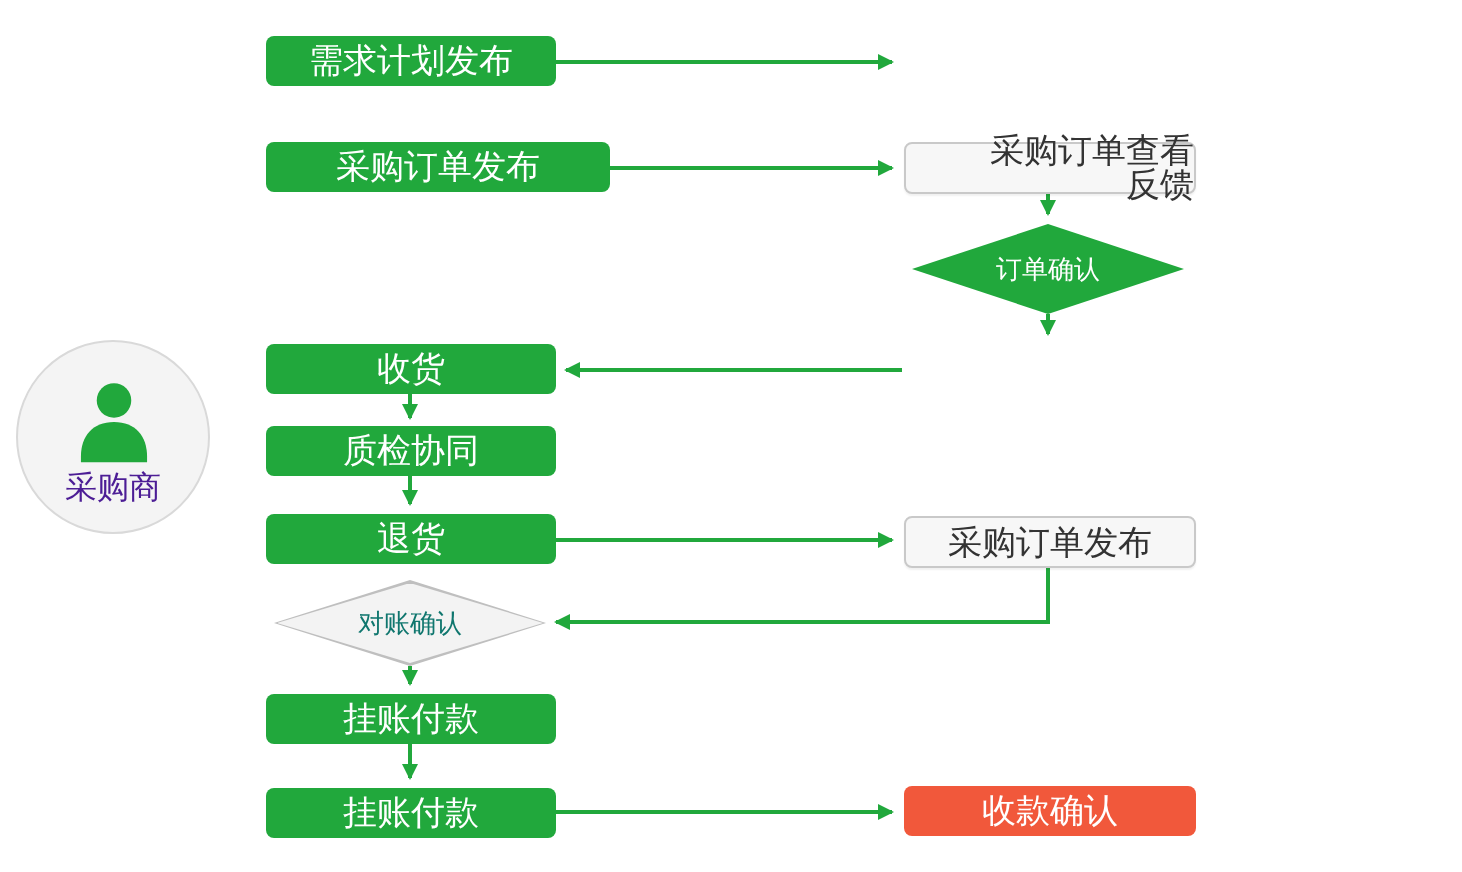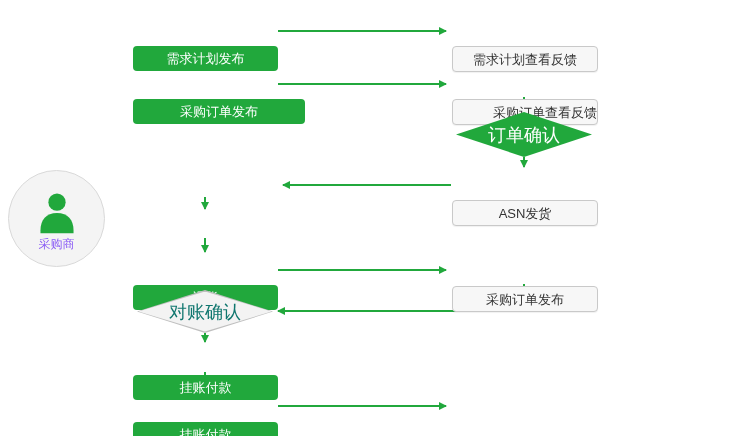"需求计划发布" .node { font-size: 13px -> 17px; margin-top: 28px -> none }
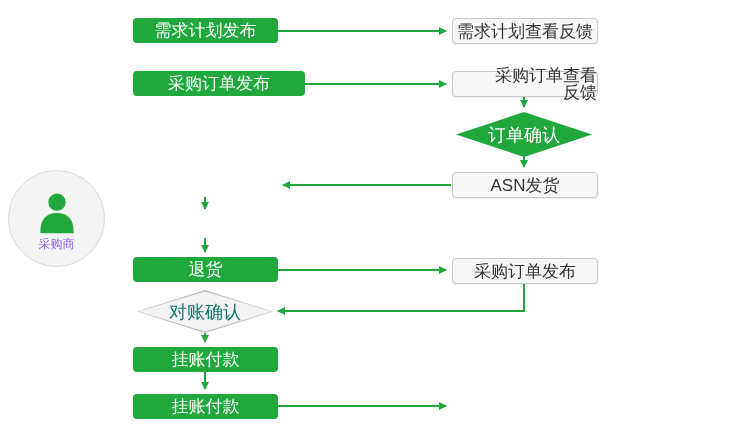"需求计划查看反馈" div.node { html: <div> <span>需求计划查看反馈</span> </div> -> none }
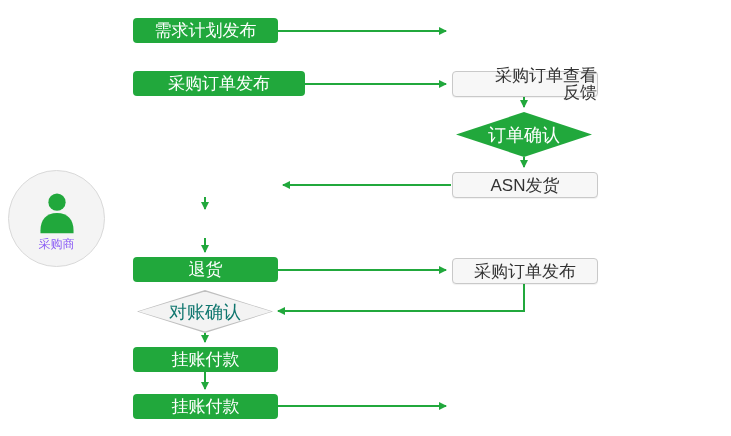"订单确认" .diamond .lbl { font-size: 18px -> 13px }
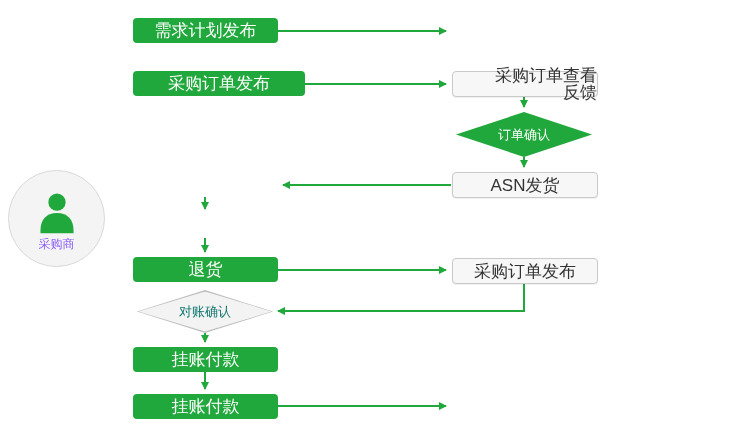"收货" div.node { html: none -> <div> <span>收货</span> </div> }
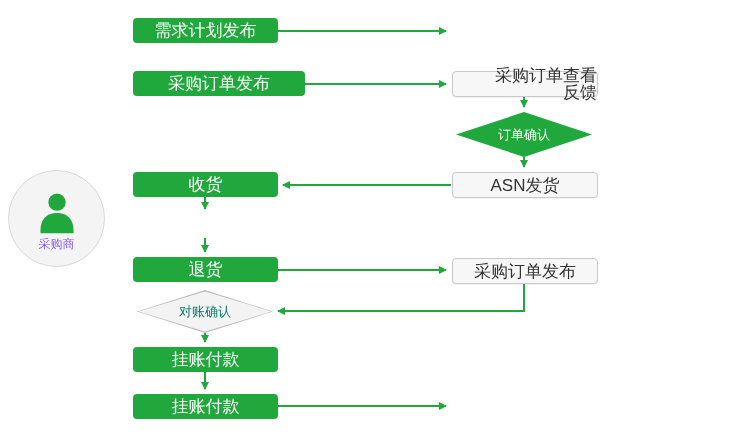"ASN发货" div.node { html: <div> <span>ASN发货</span> </div> -> none }
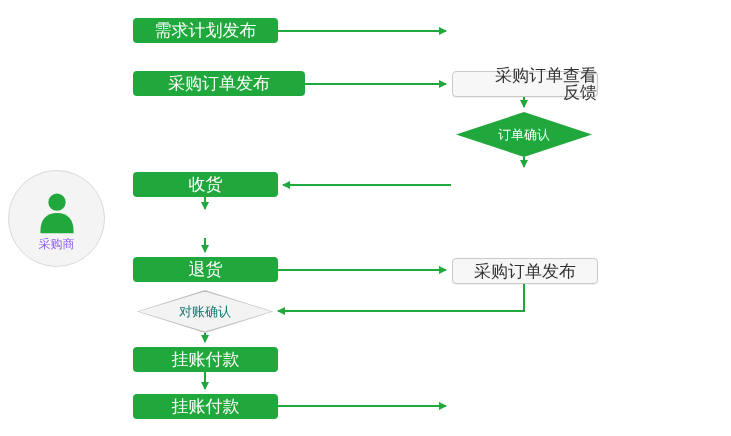"质检协同" div.node { html: none -> <div> <span>质检协同</span> </div> }
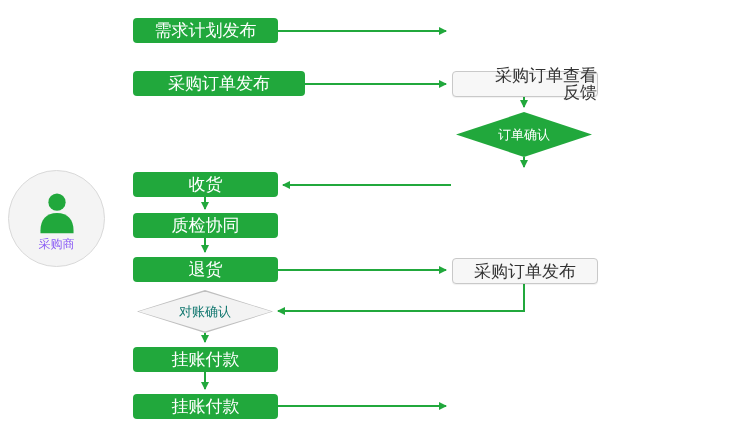"采购商" .actor .actor-label { color: #8b5cf6 -> #4c1d95; font-size: 12px -> 16px }
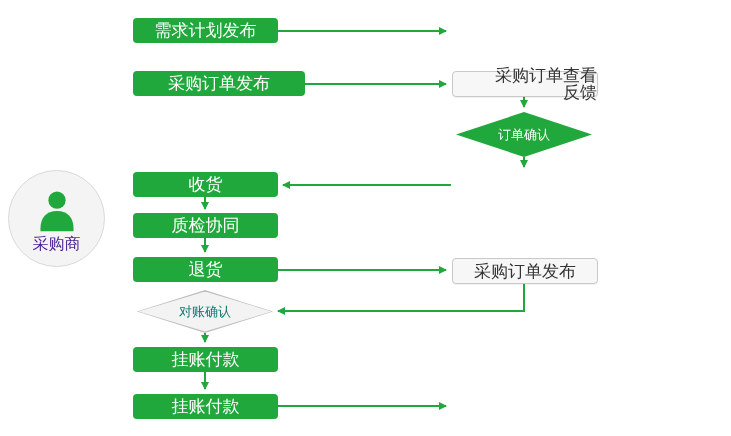"收款确认" div.node { html: none -> <div> <span>收款确认</span> </div> }
